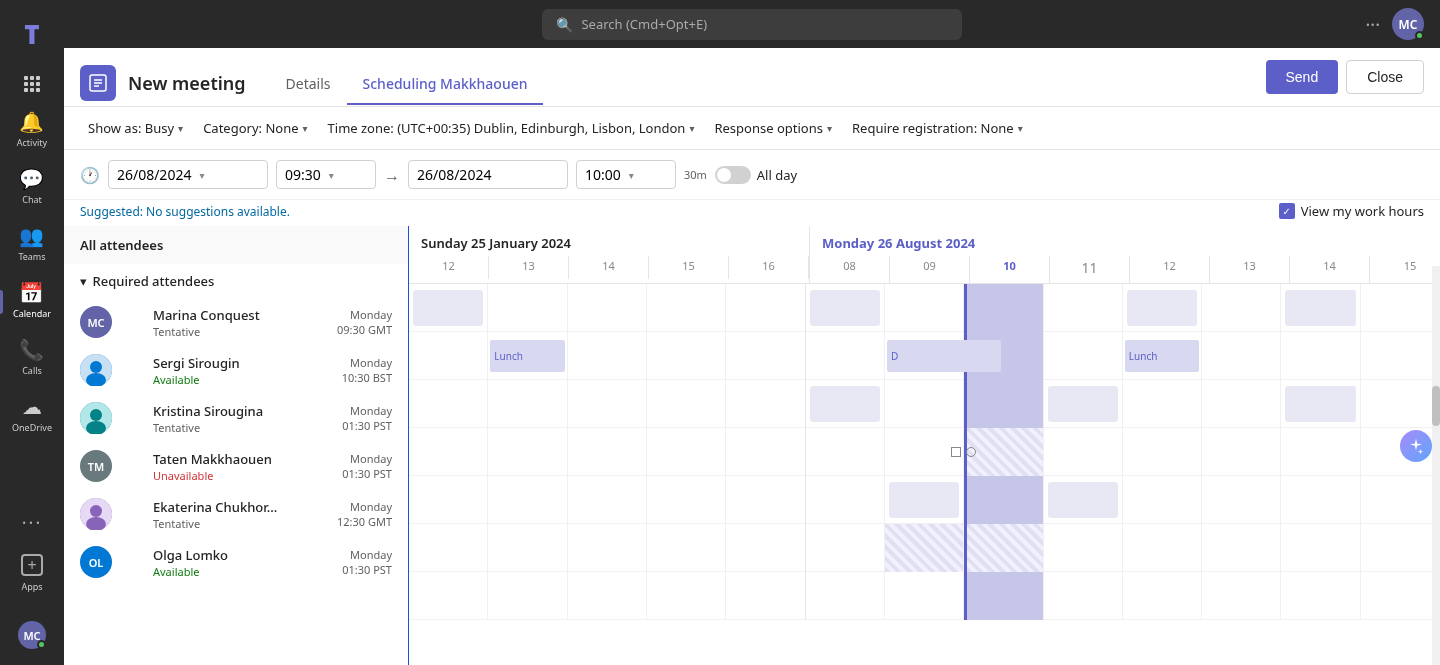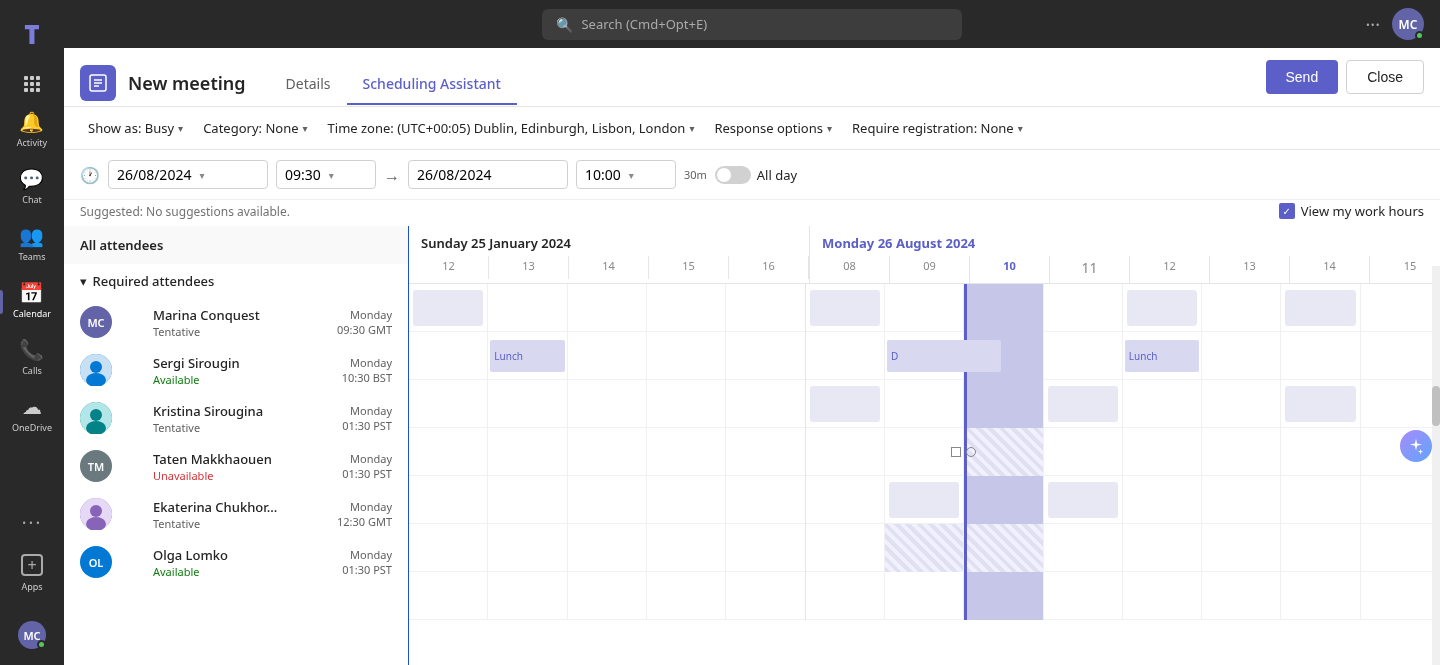"Scheduling Assistant" div.tab { text: Assistant -> Makkhaouen }
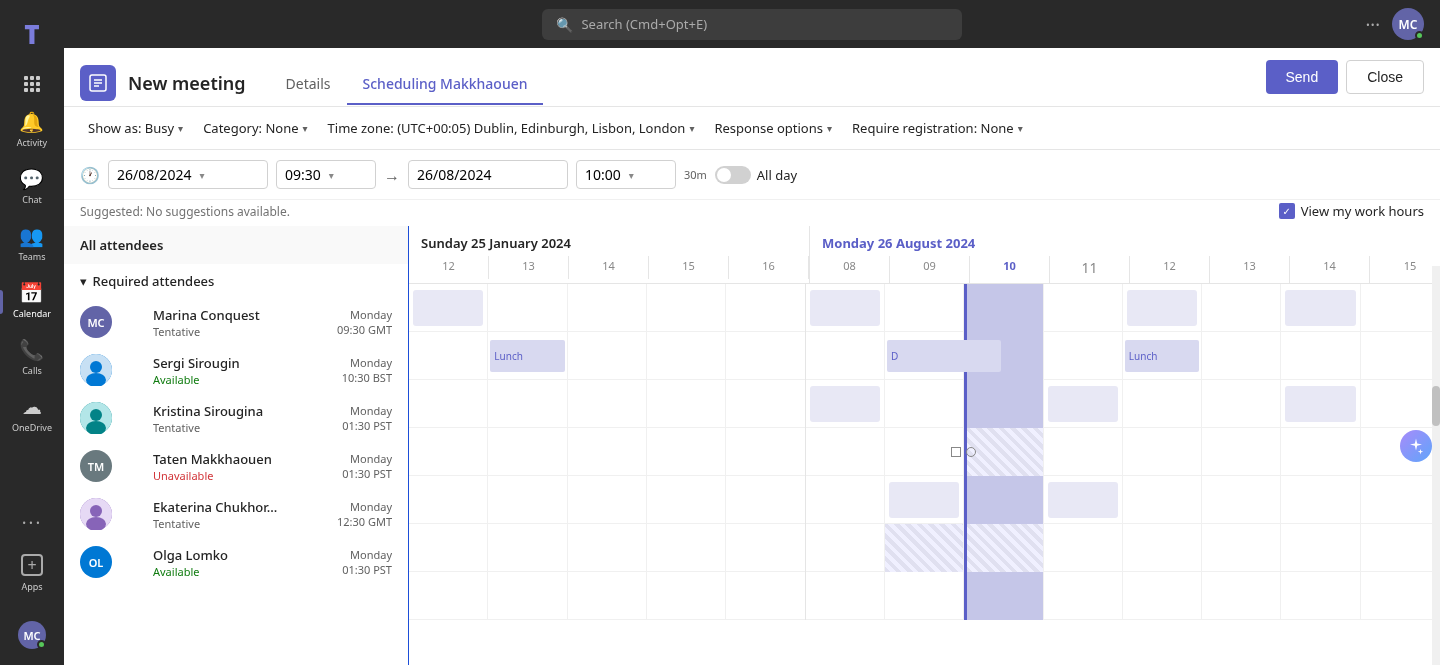"Time zone: (UTC+00:05) Dublin," span { text: UTC+00:05 -> UTC+00:35 }
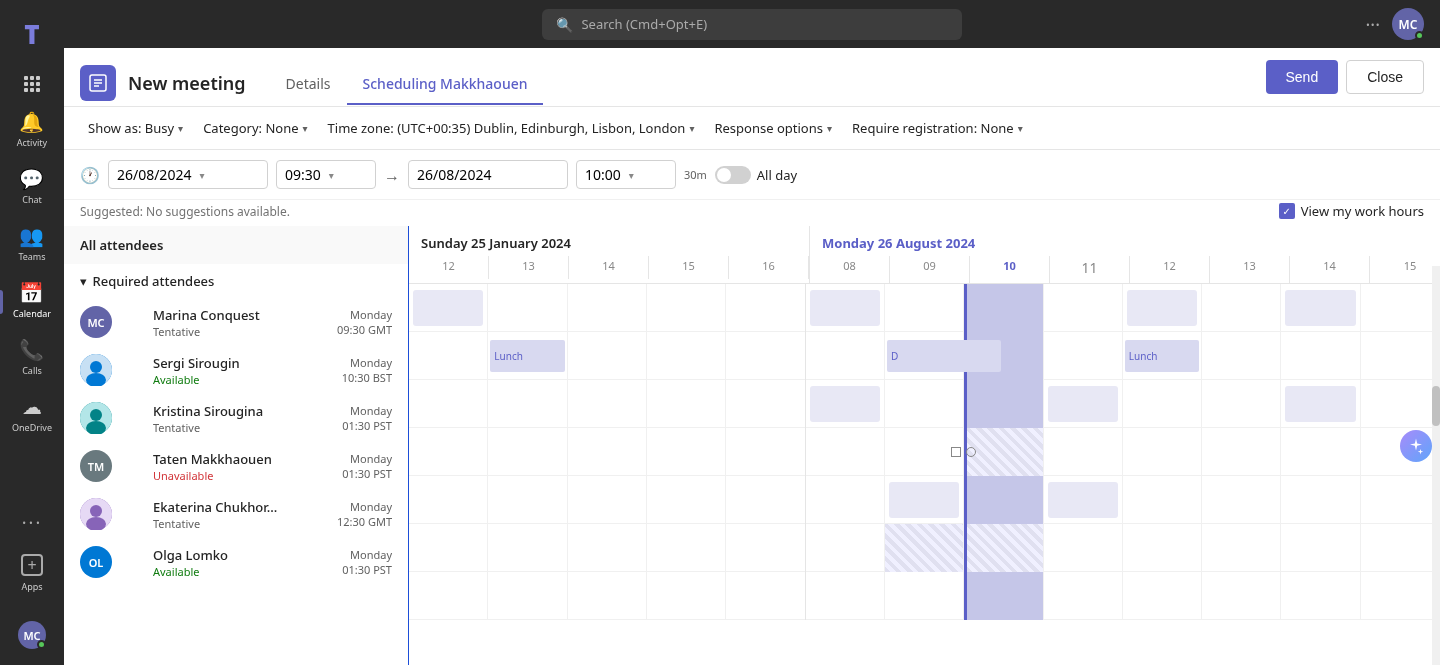"Suggested: No suggestions available." span { color: #737373 -> #0369a1 }
